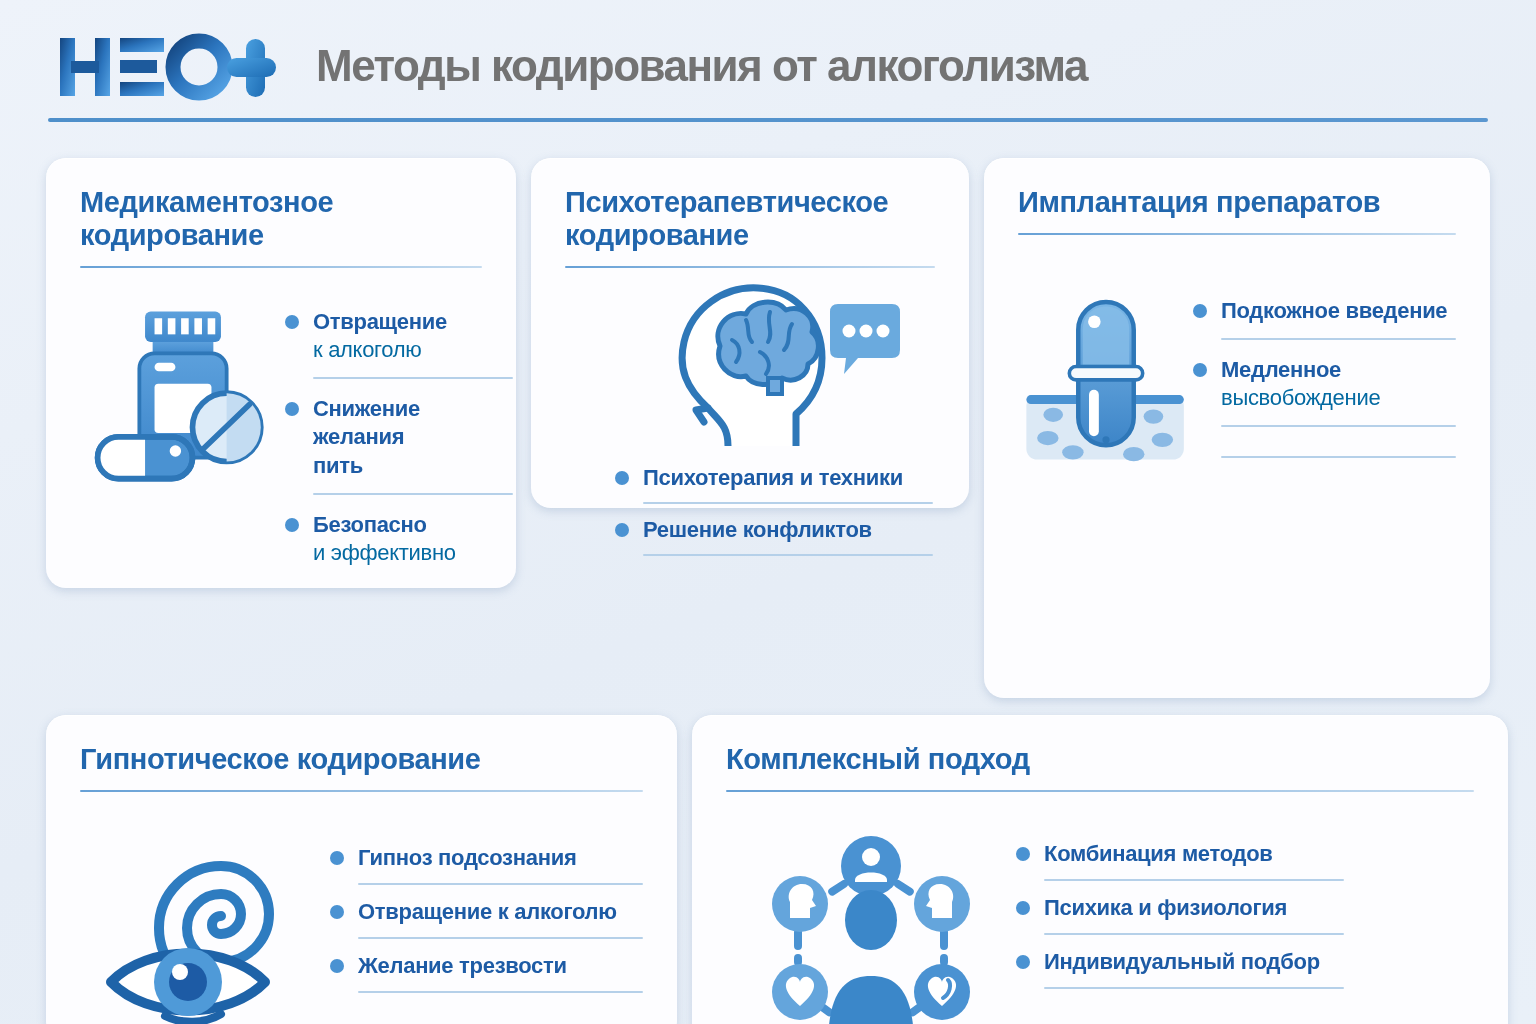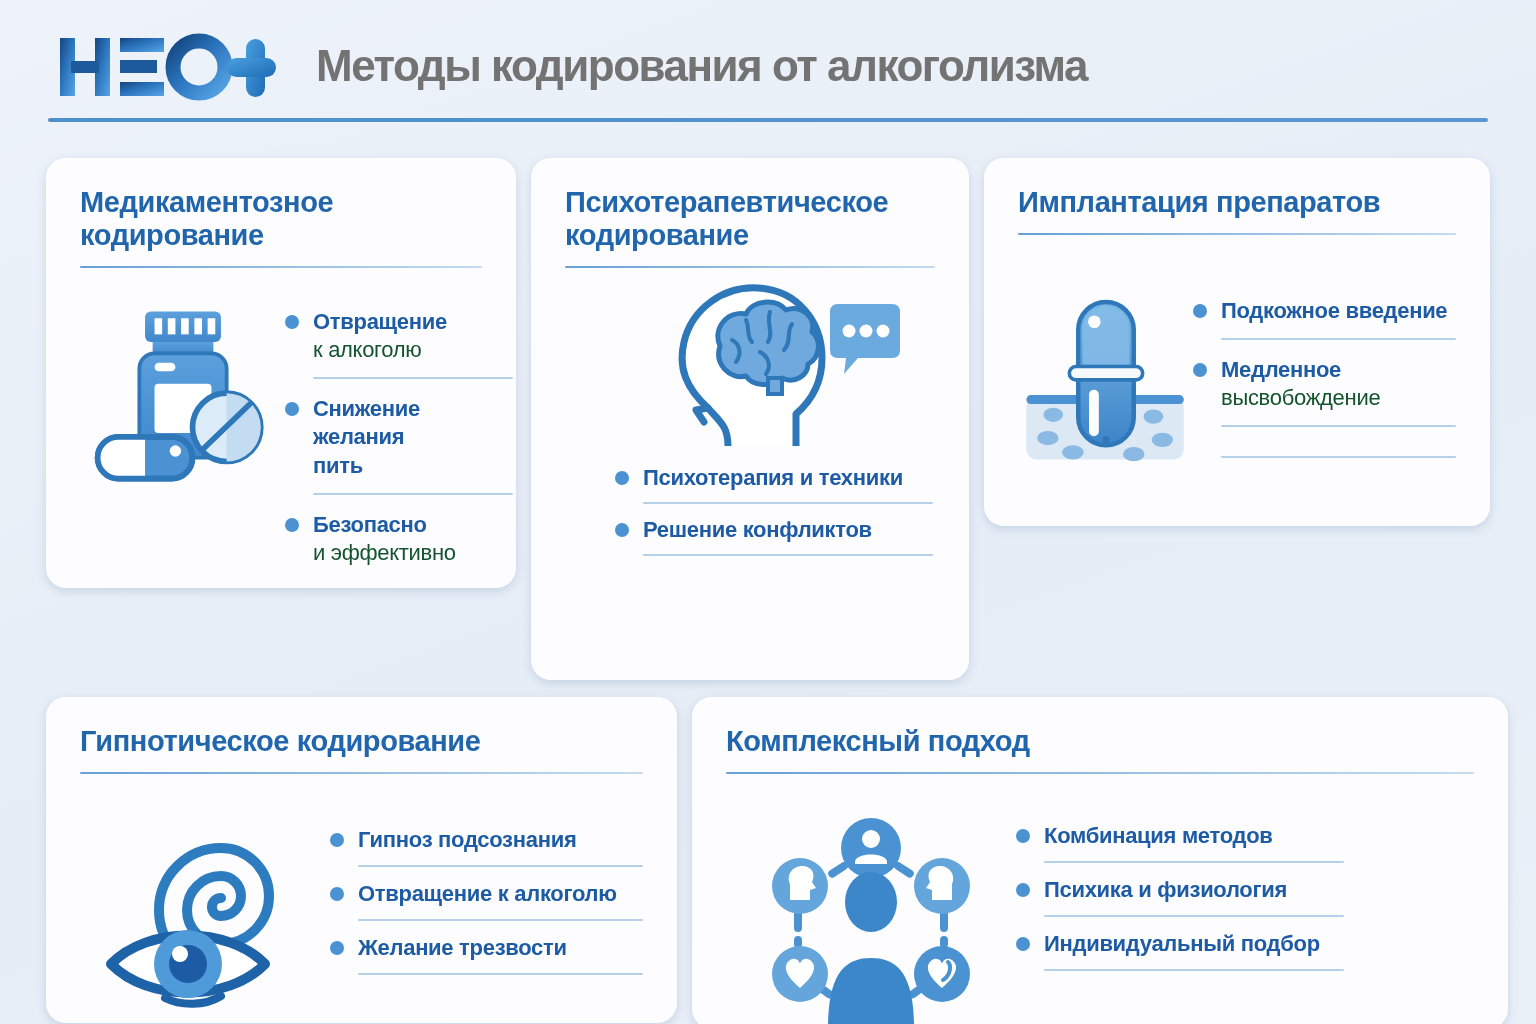"Психотерапевтическое кодирование" .c-psychotherapy { height: 522px -> 350px }
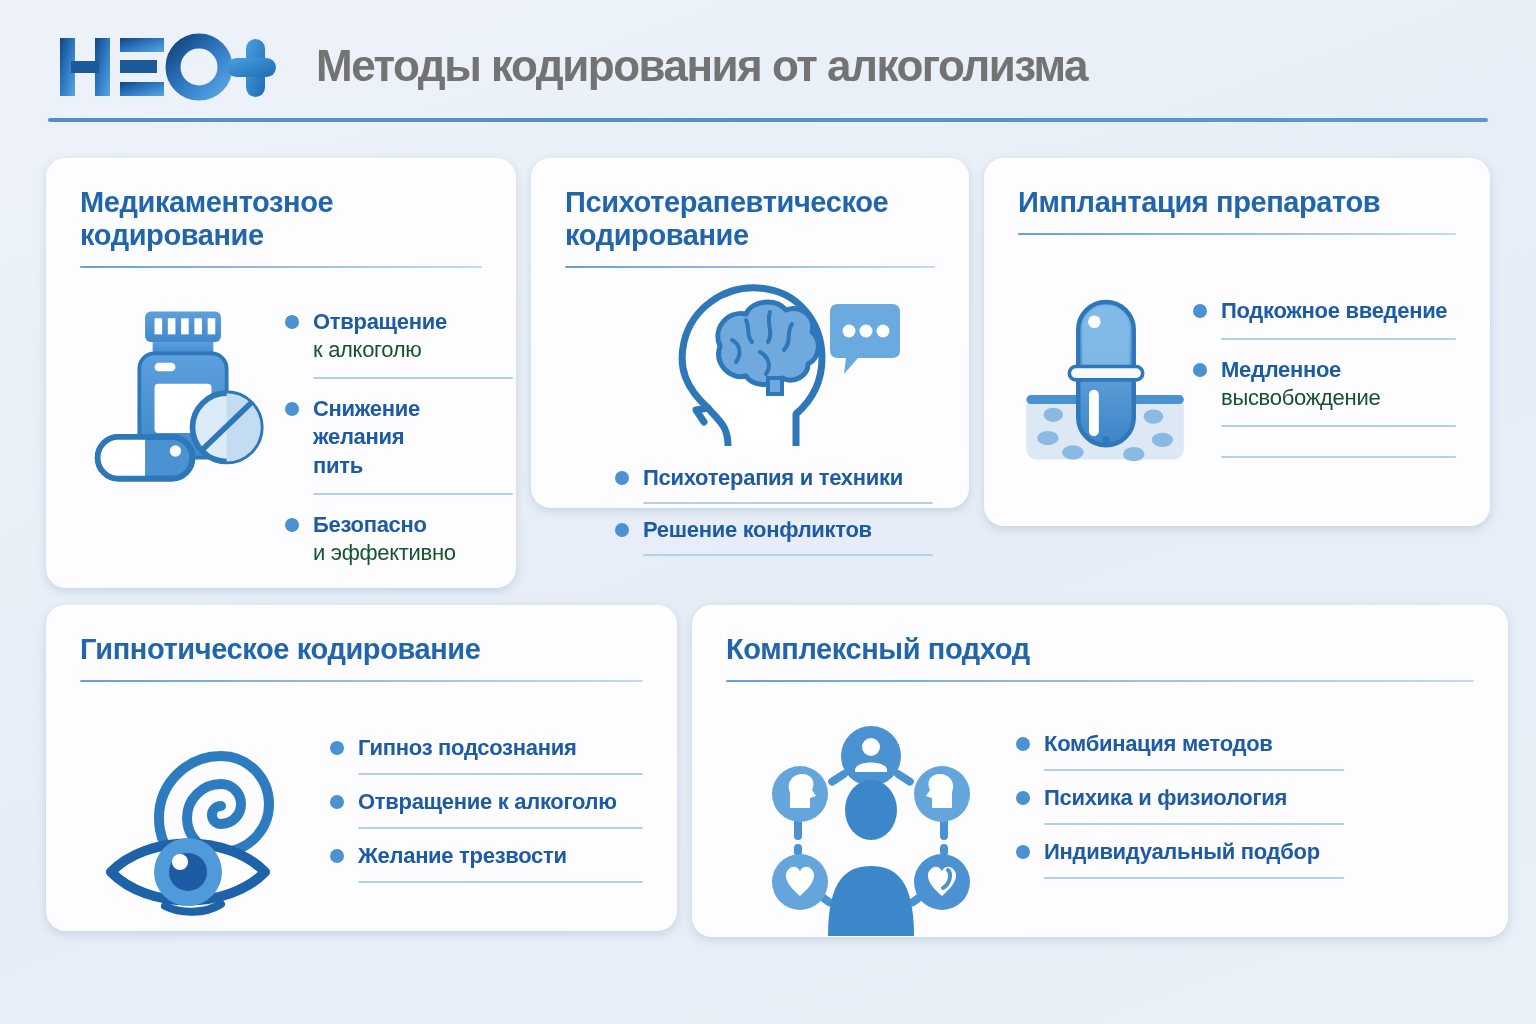"Имплантация препаратов" .c-implantation { height: 368px -> 540px }
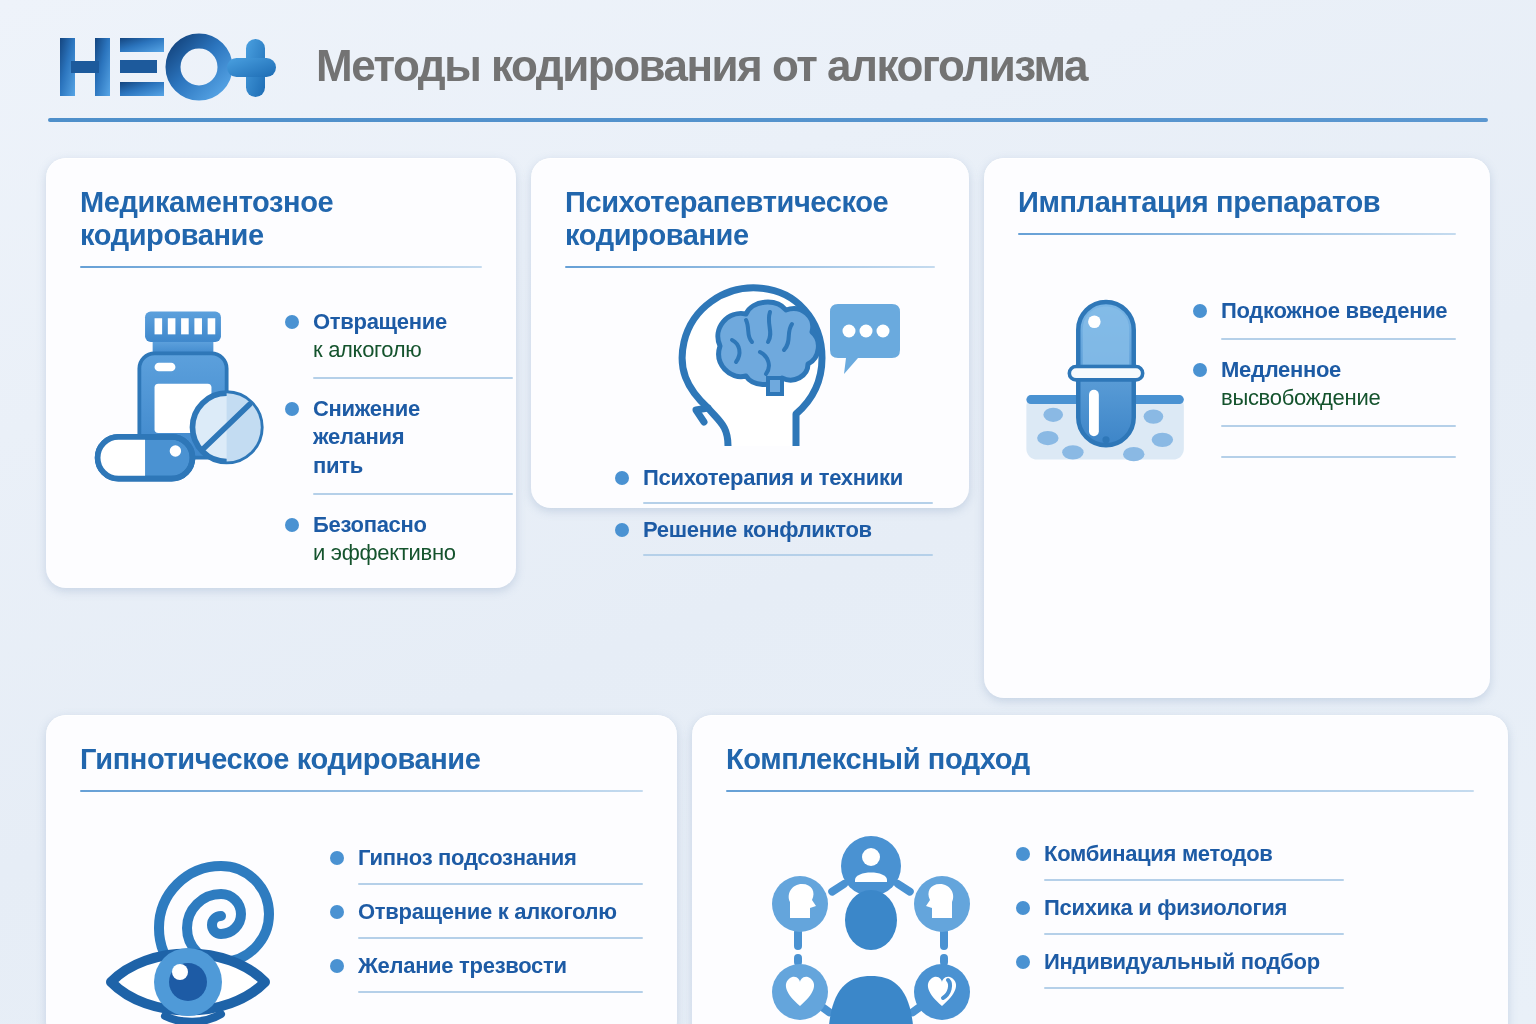"к алкоголю" .b2 { color: #14532d -> #0369a1 }
